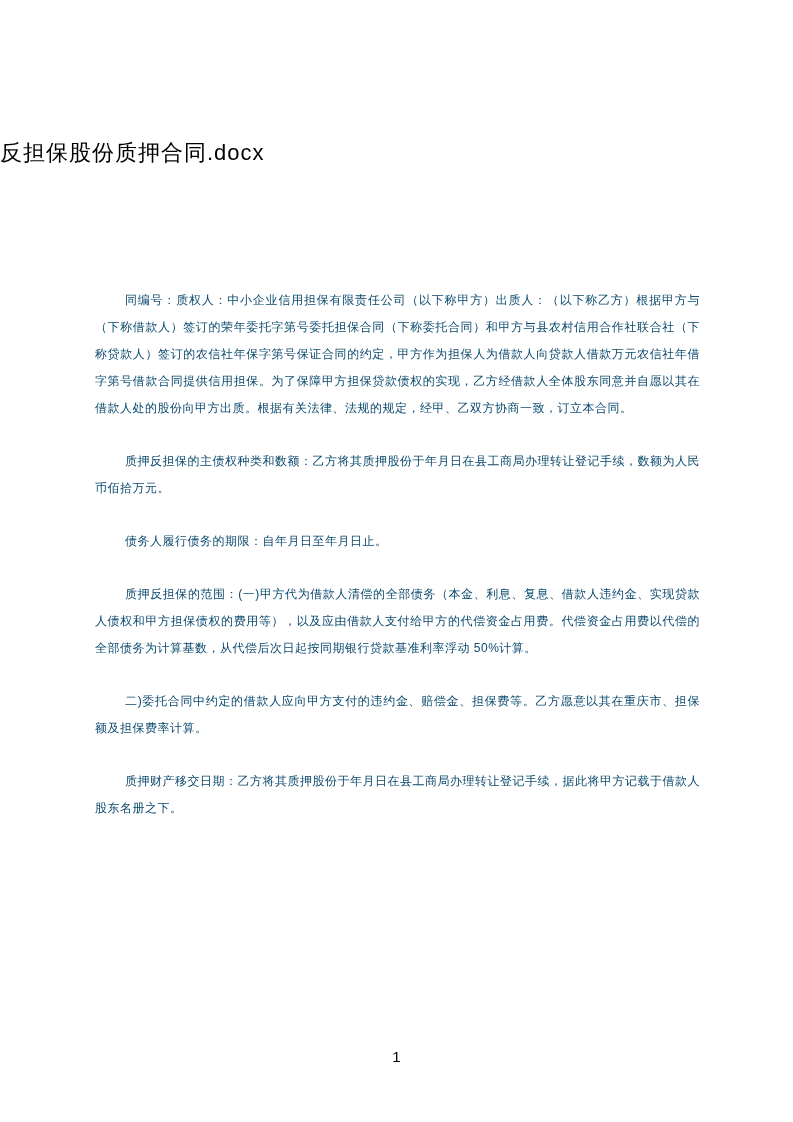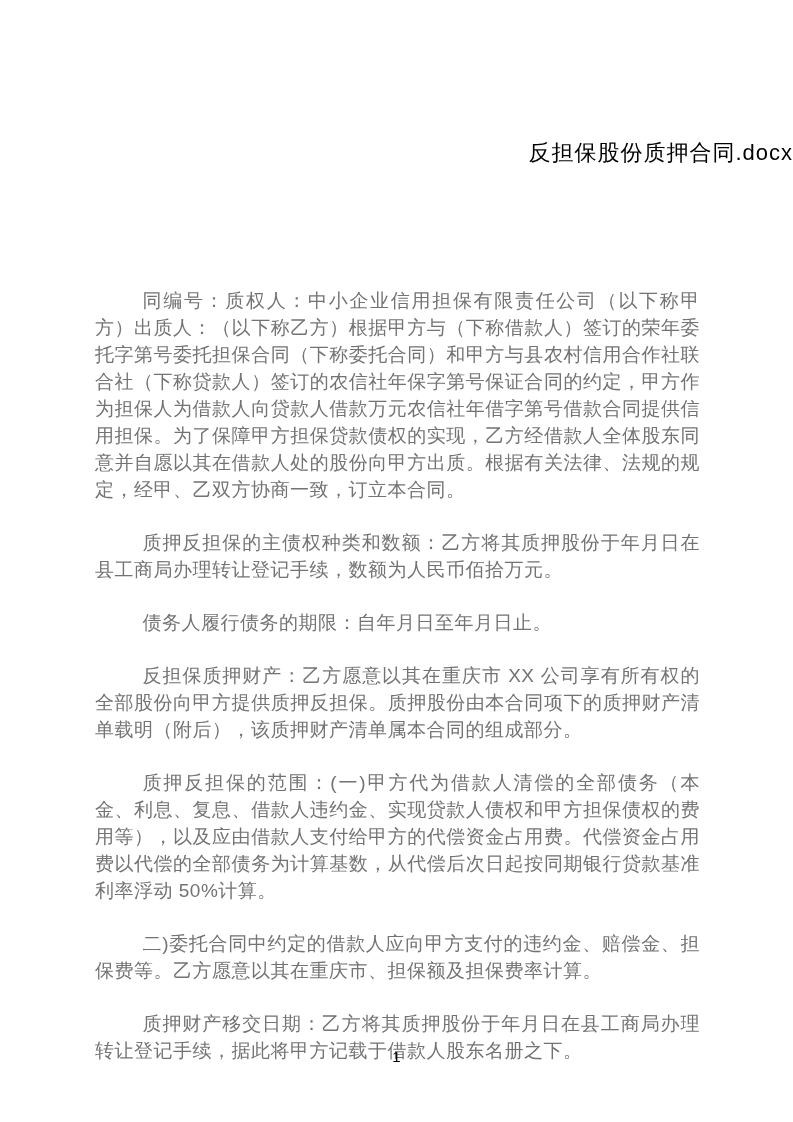"反担保股份质押合同.docx" .doc-title { text-align: right -> left }
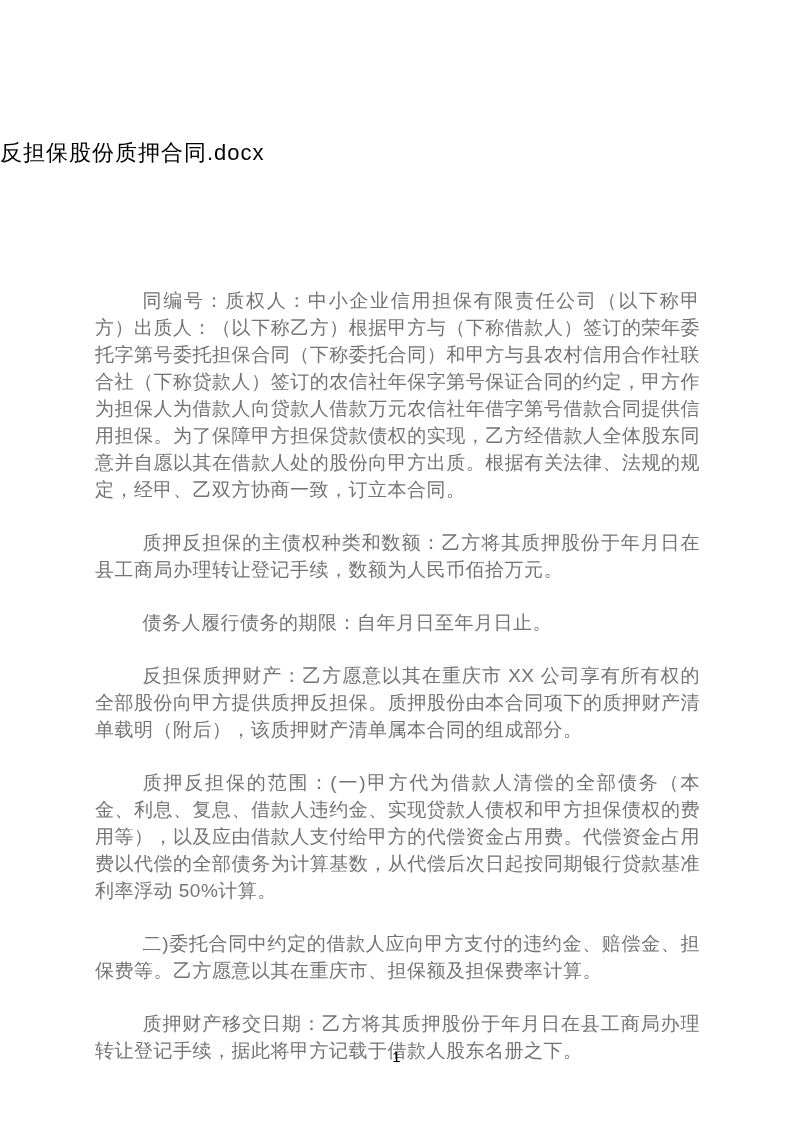"同编号：质权人：中小企业信用担保有限责任公司（以下称甲方）出质人：（以下称乙方）" .para { color: #737373 -> #0c4a6e; font-size: 19px -> 12px }
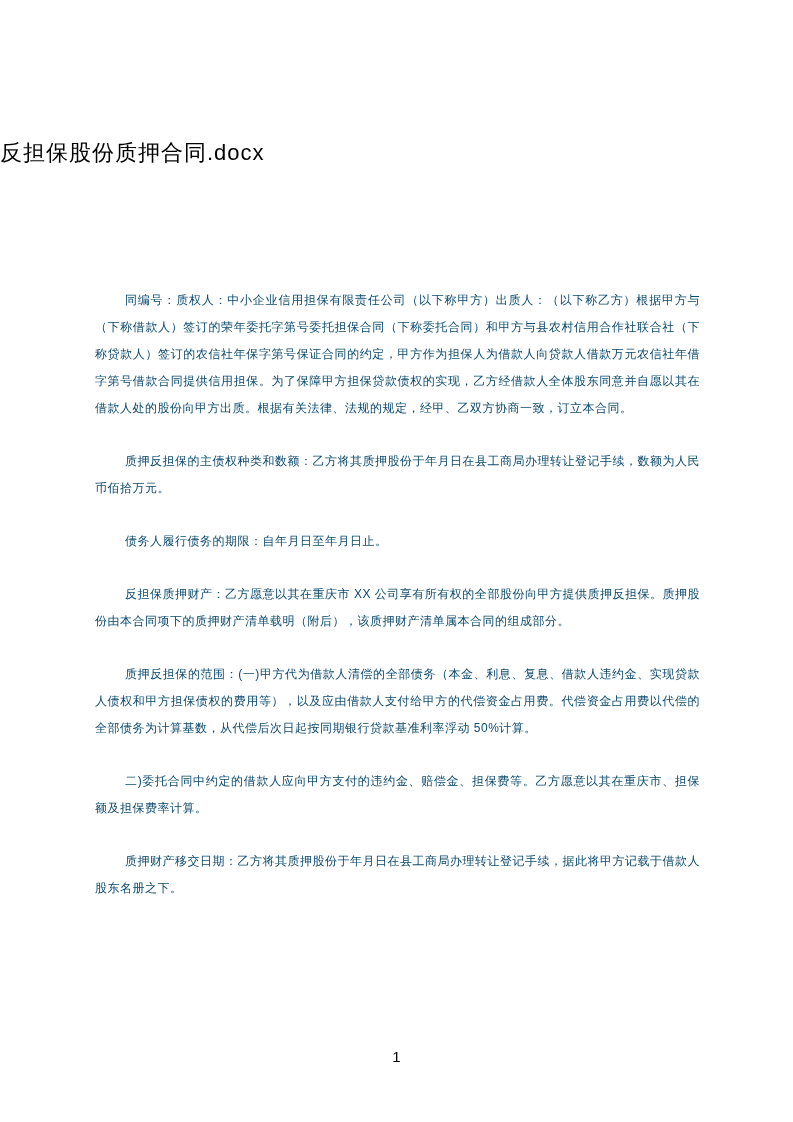"反担保质押财产：乙方愿意以其在重庆市 XX" p.para { html: <p>反担保质押财产：乙方愿意以其在重庆市 XX 公司享有所有权的全部股份向甲方提供质押反担保。质押股份由本合同项下的质押财产清单载明（附后），该质押财产清单属本合同的组成部分。</p> -> none }
